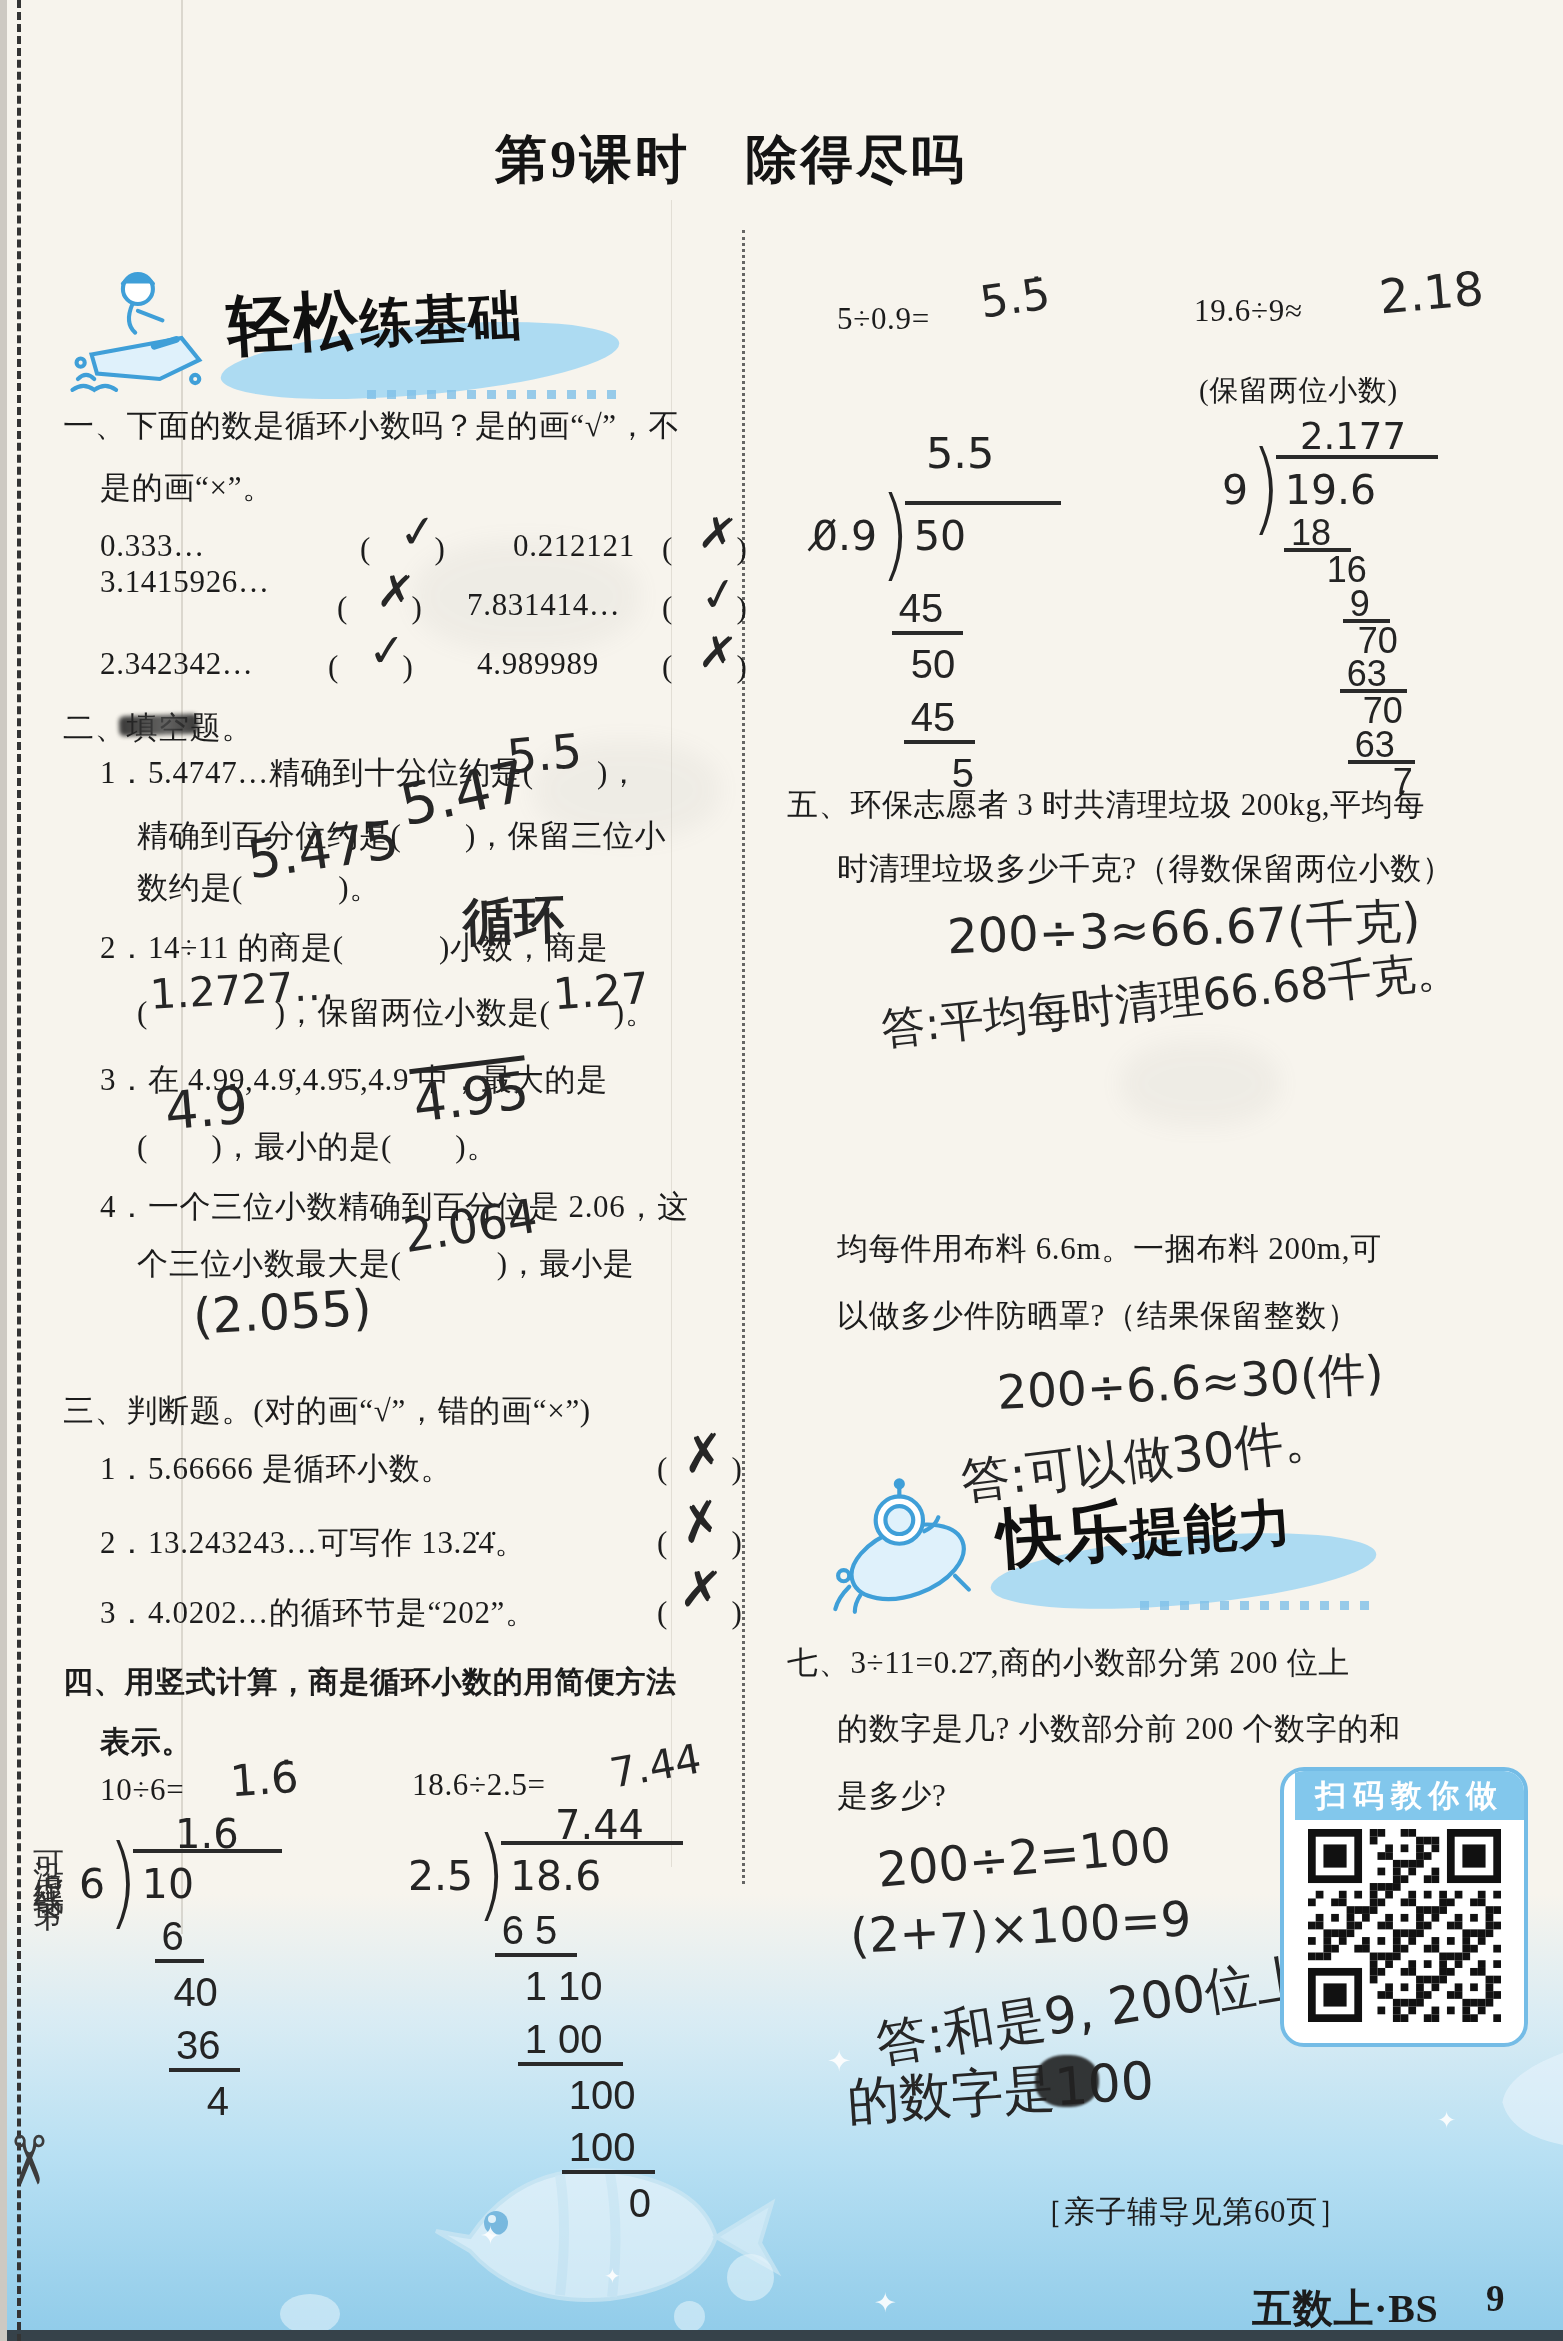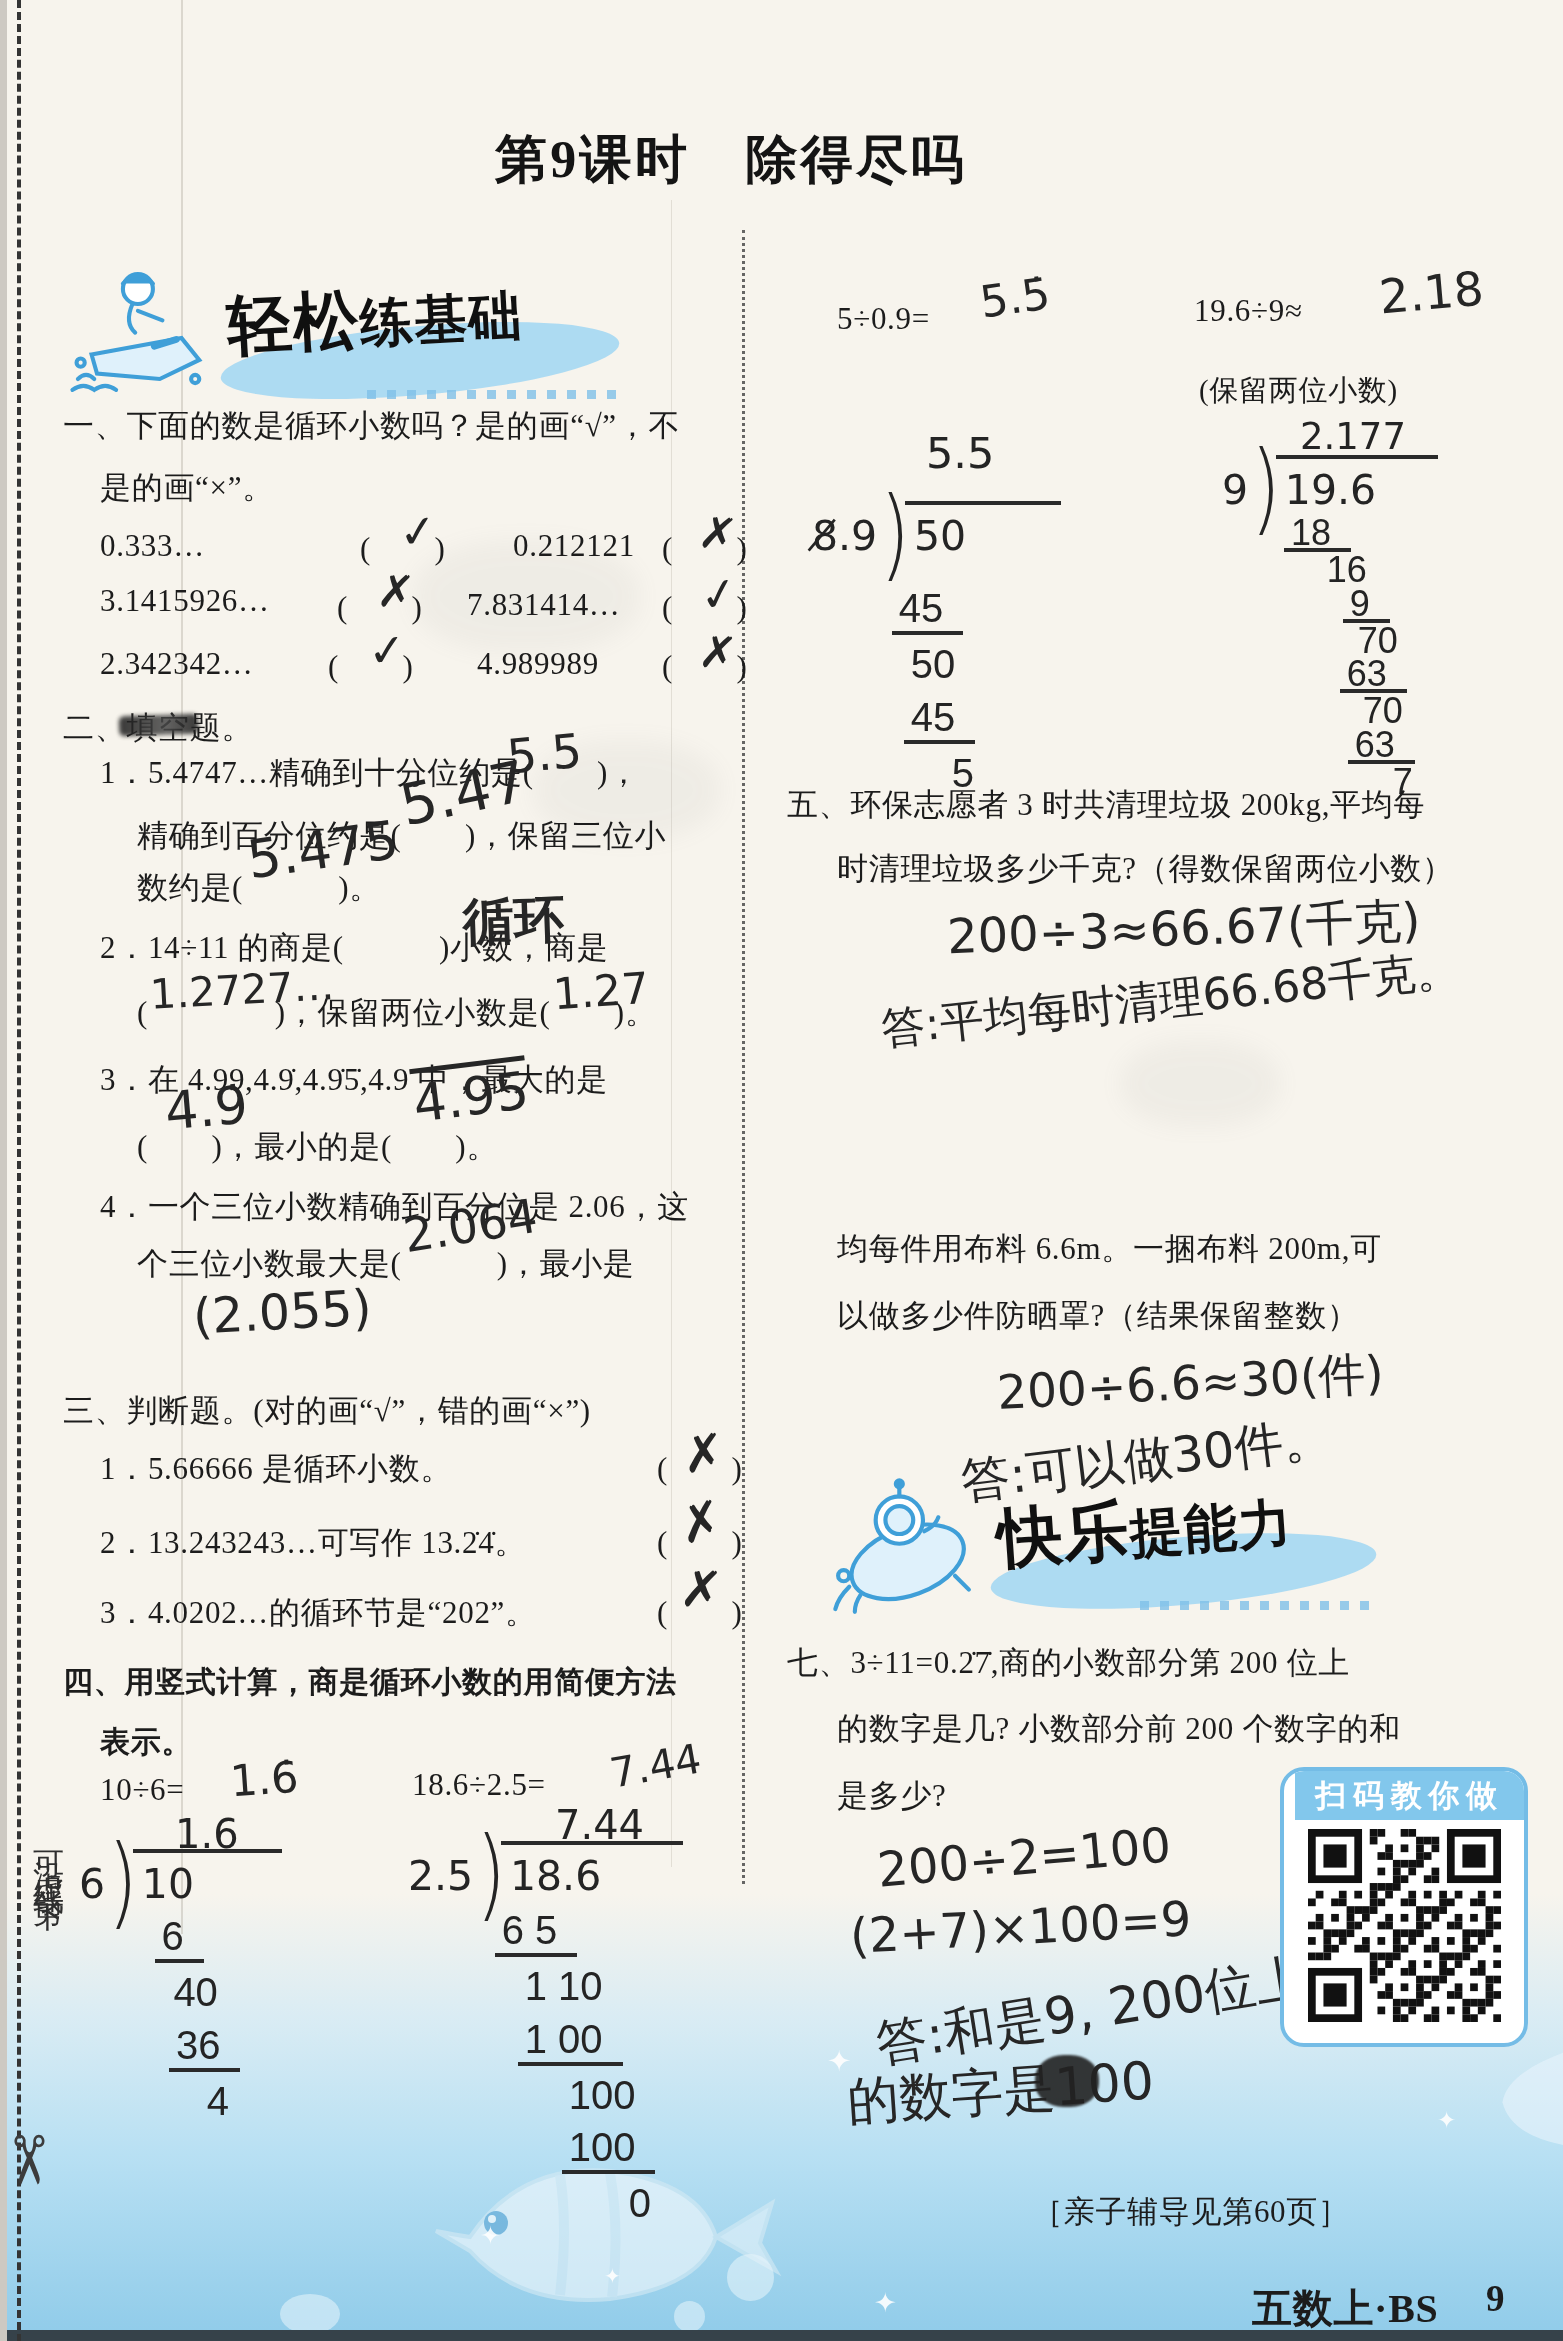"8̸.9" span.ldsor { text: 8̸.9 -> 0̸.9 }
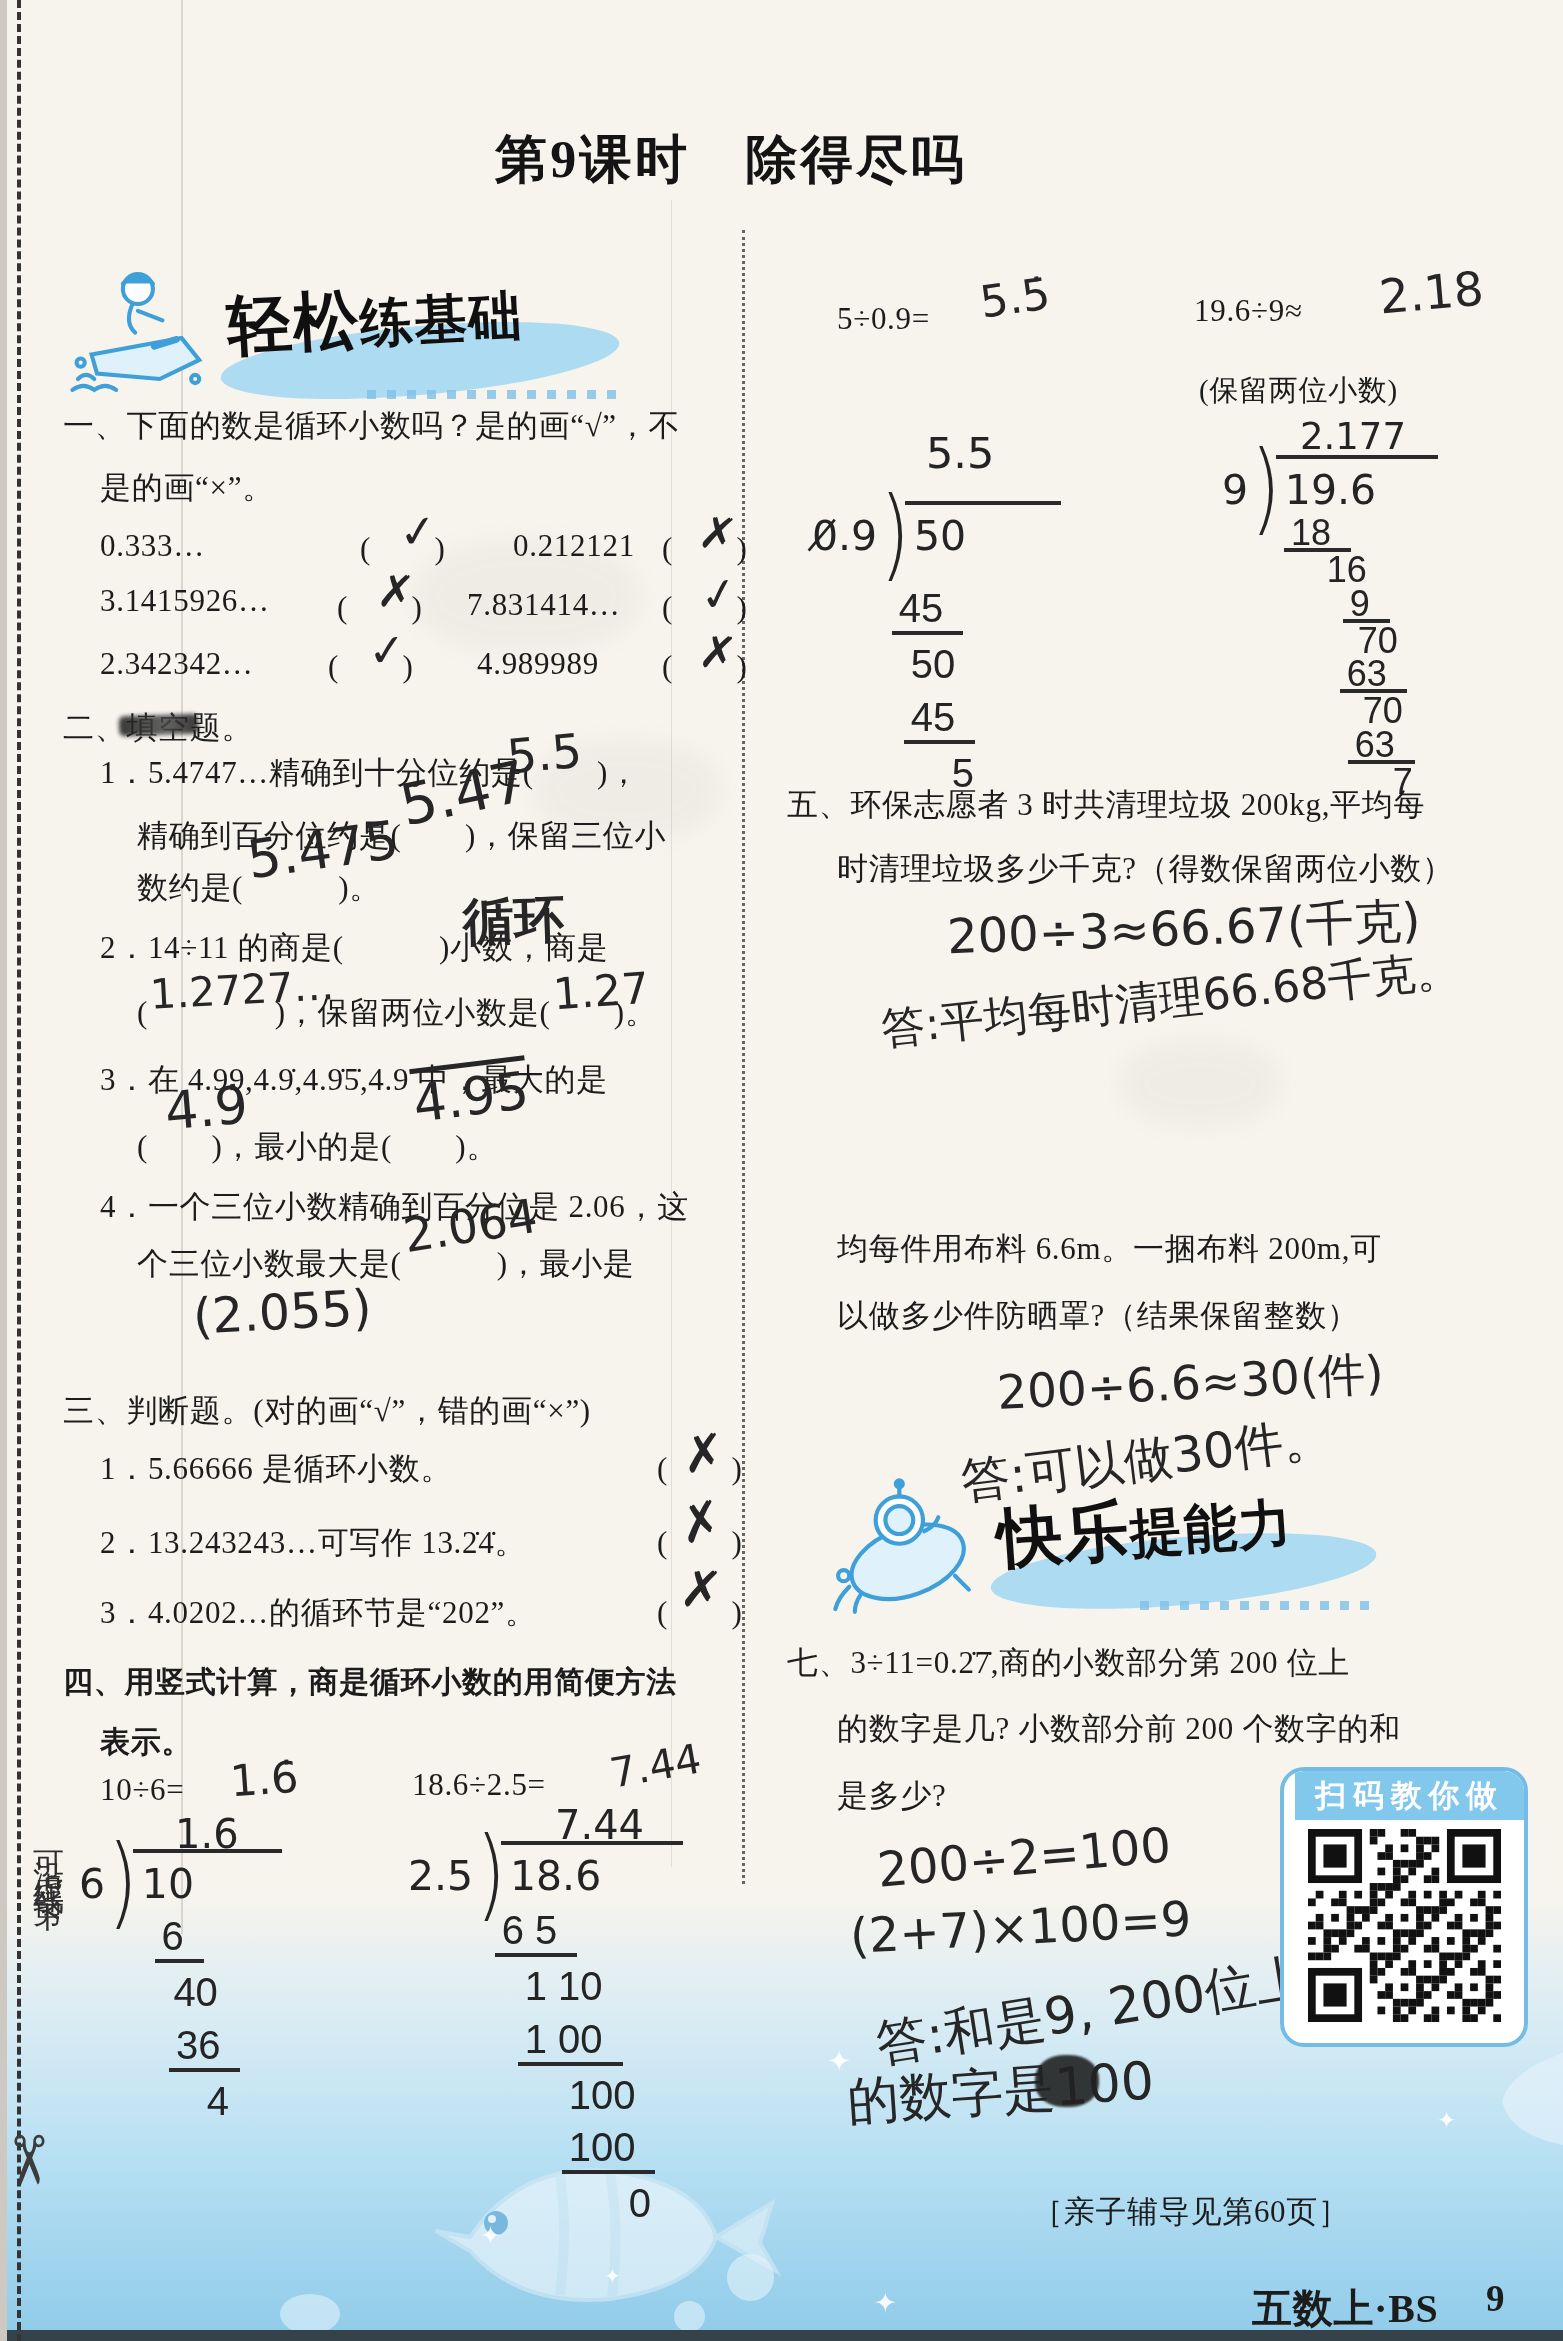"3.1415926…" div.pl { top: 583px -> 564px }
